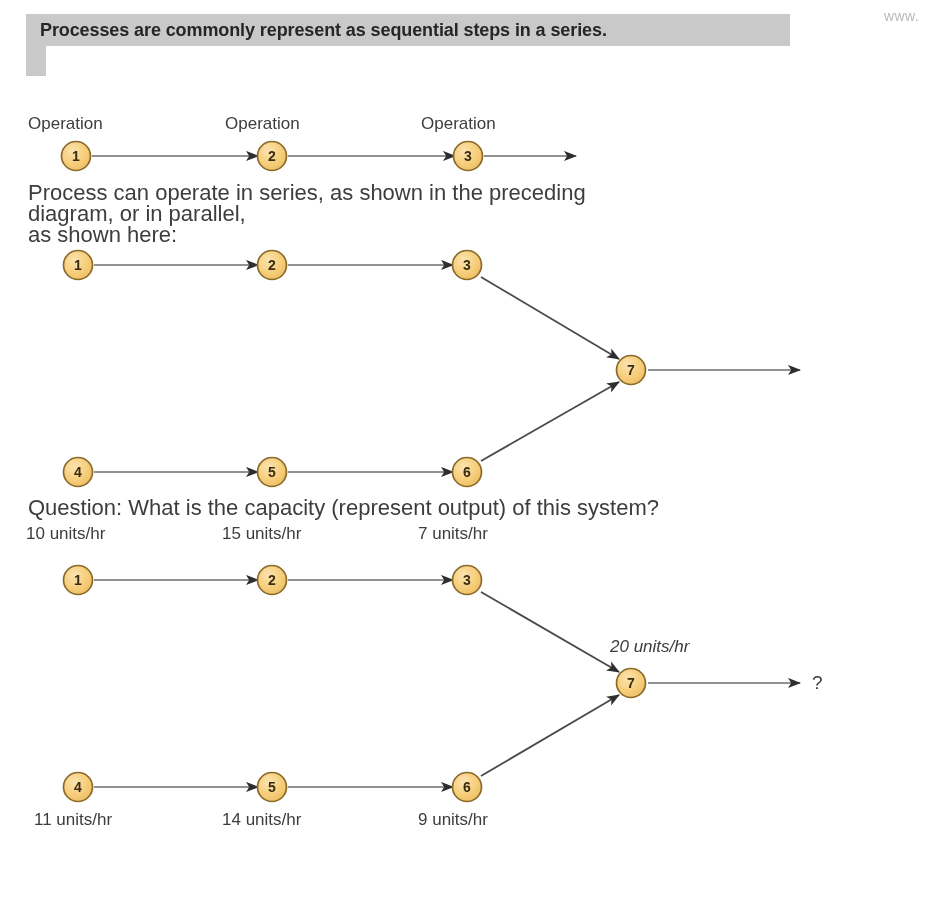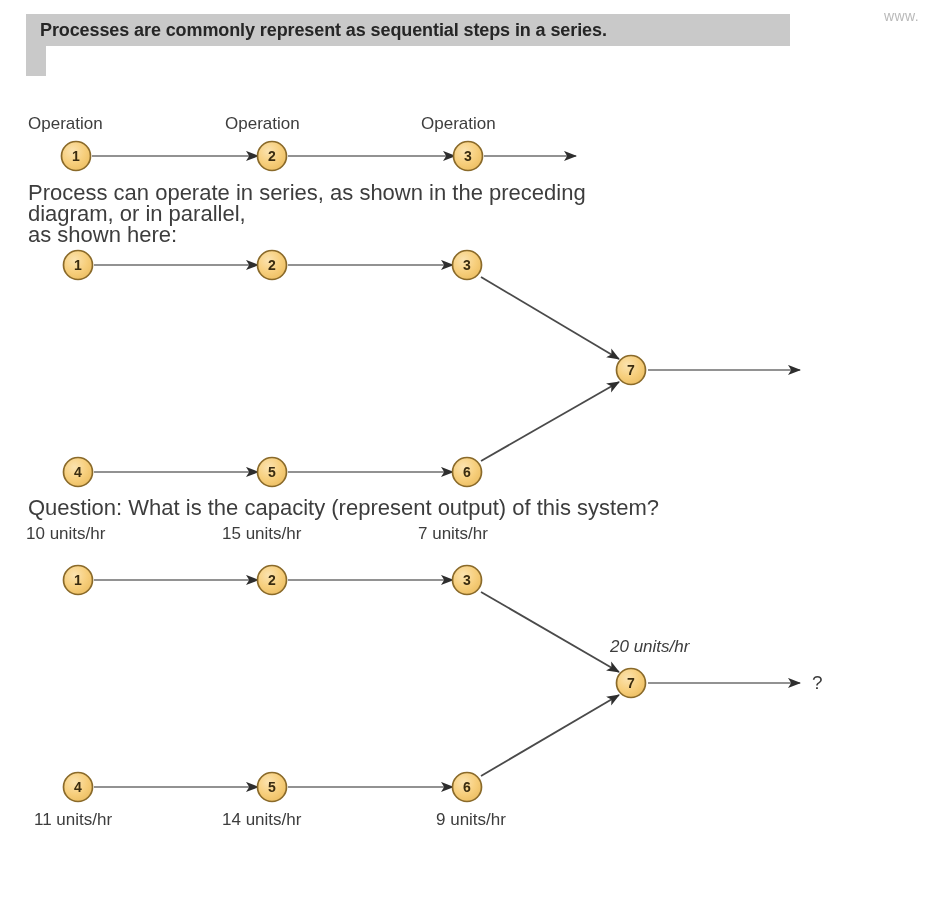"9 units/hr" div.nodelabel { left: 436px -> 418px }
